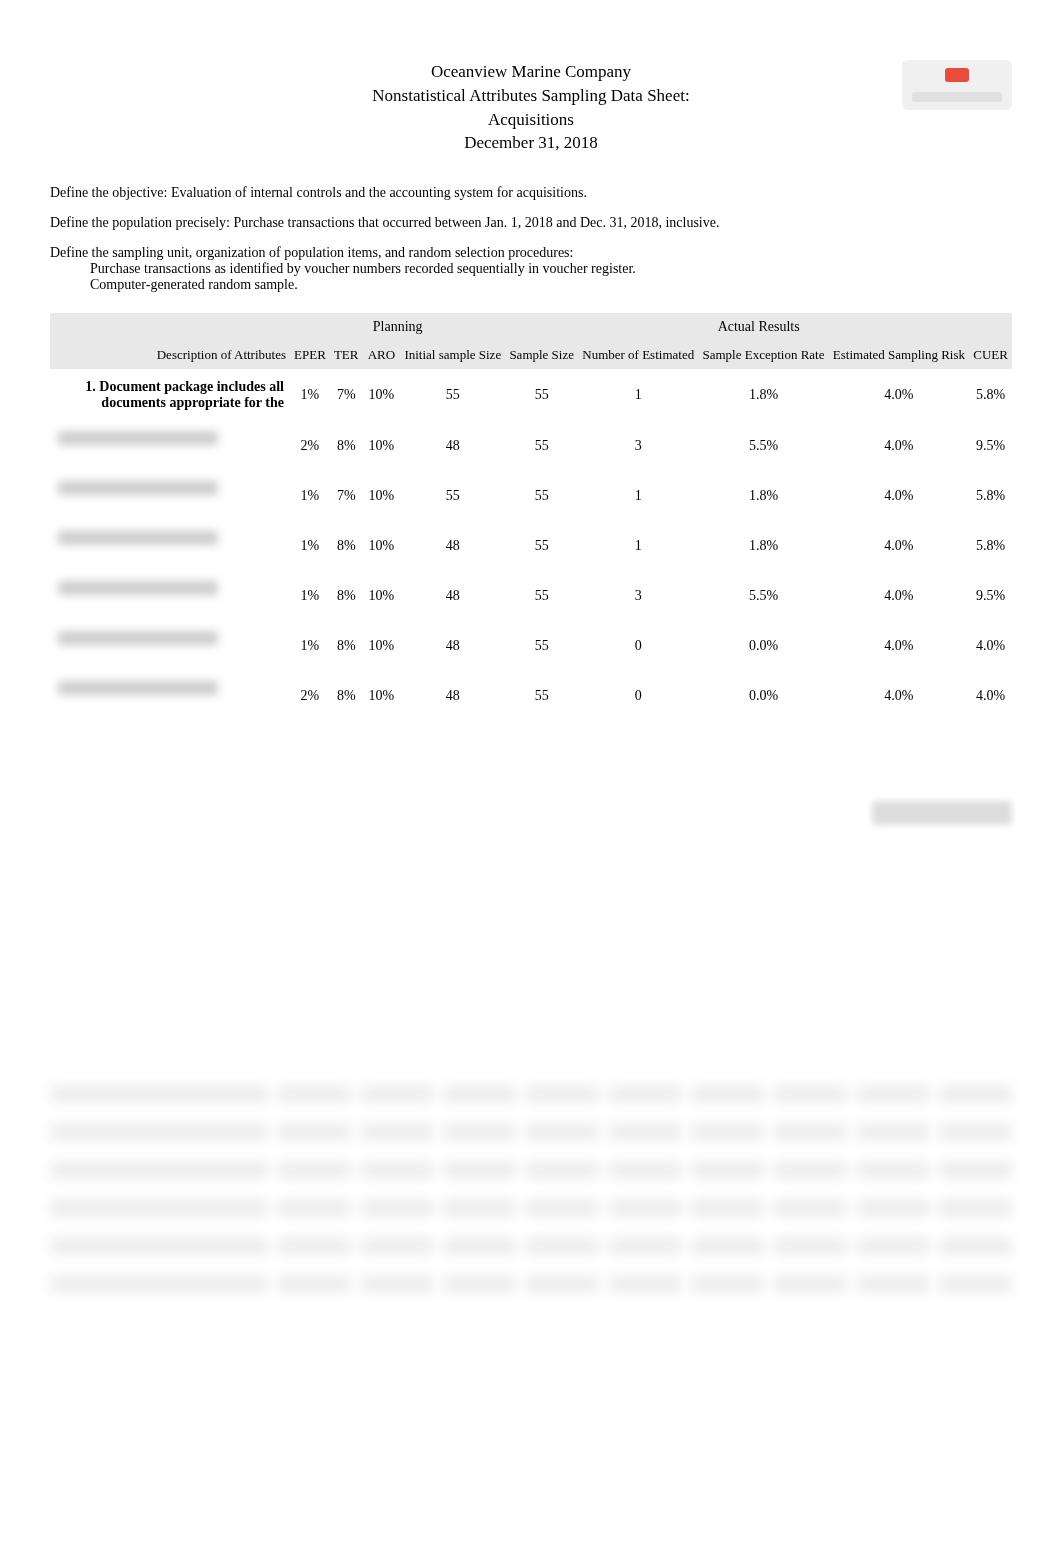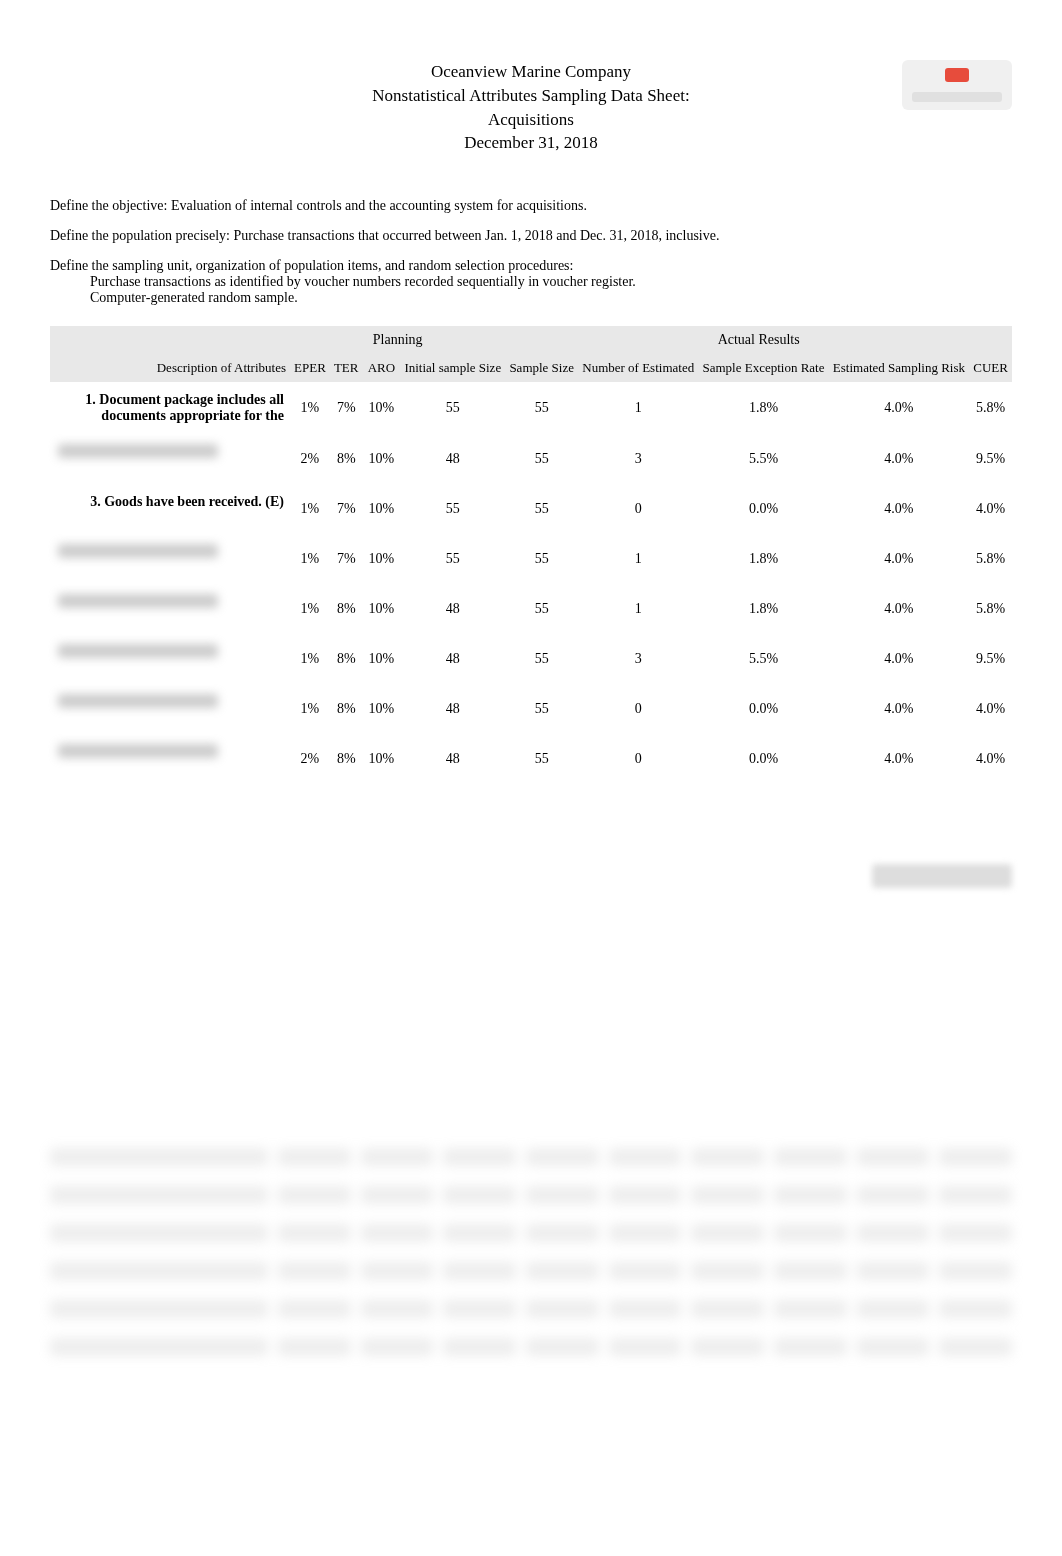"Oceanview Marine Company" .header { margin-bottom: 43px -> 30px }
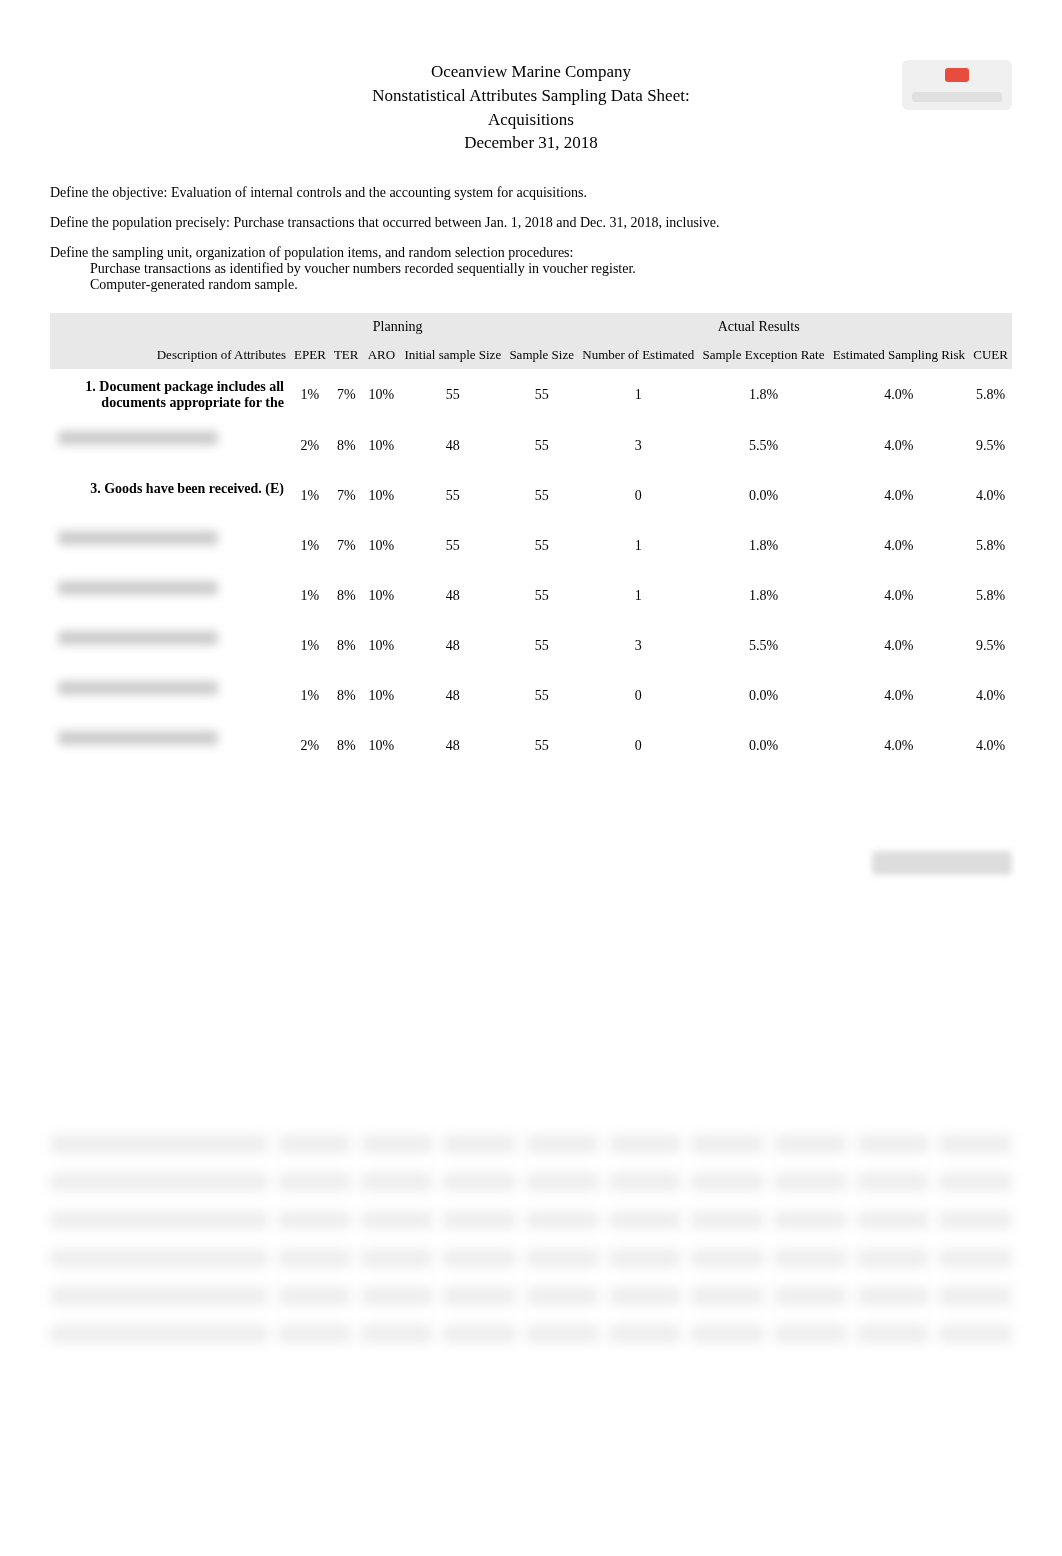"3. Goods have been received." tr { html: <tr> <td>3. Goods have been received. (E)</td> <td>1%</td> <td>7%</td> <td>10%</td> <td>55</td> <td>55</td> <td>0</td> <td>0.0%</td> <td>4.0%</td> <td>4.0%</td> </tr> -> none }
